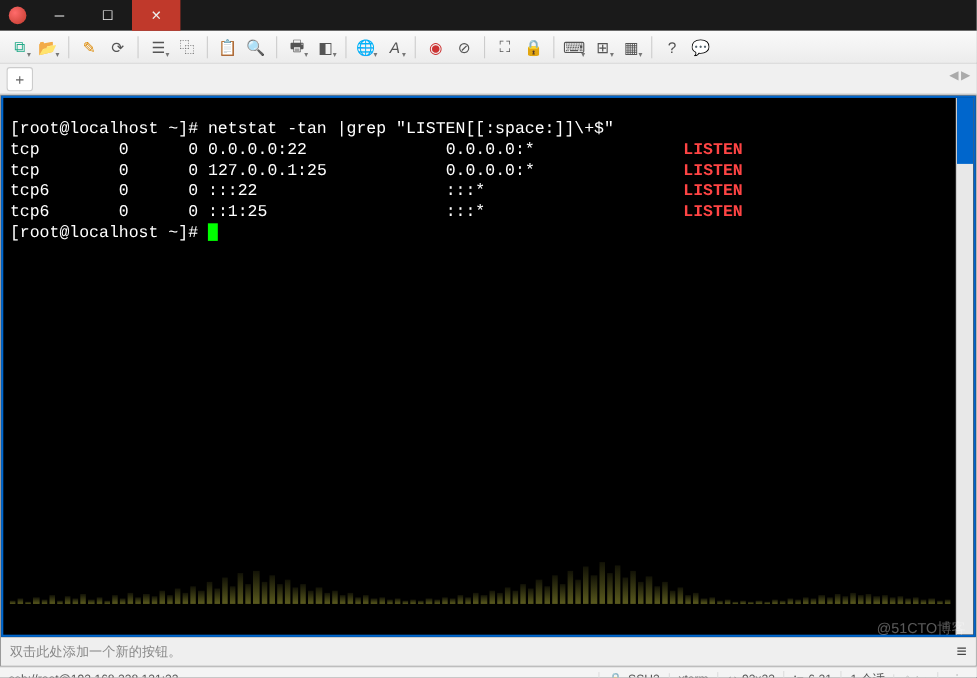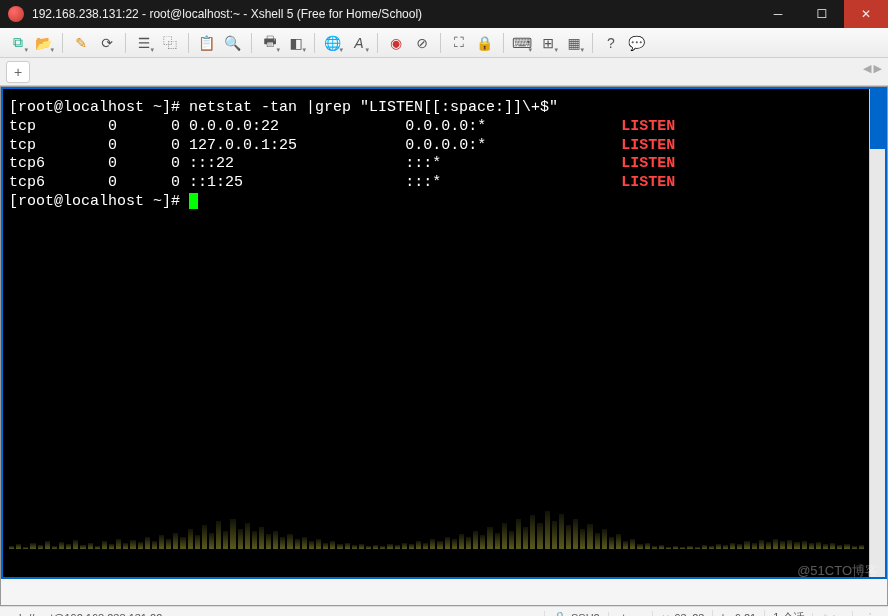"192.168.238.131:22 - root@localhost:~ -" div.titlebar-text { html: <div>192.168.238.131:22 - root@localhost:~ - Xshell 5 (Free for Home/School)</div> -> none }
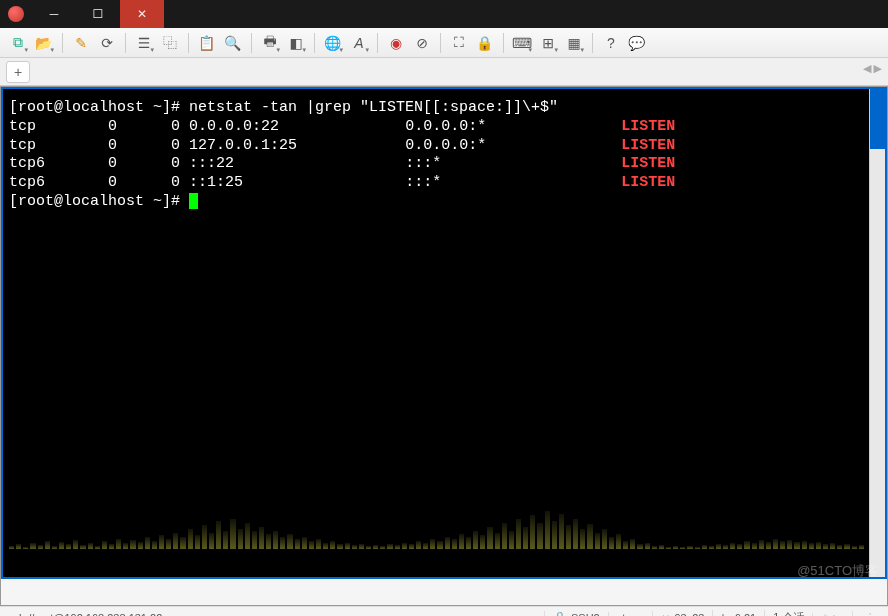"[root@localhost ~]# netstat -tan |grep" .terminal { padding: 10px 6px -> 20px 6px }
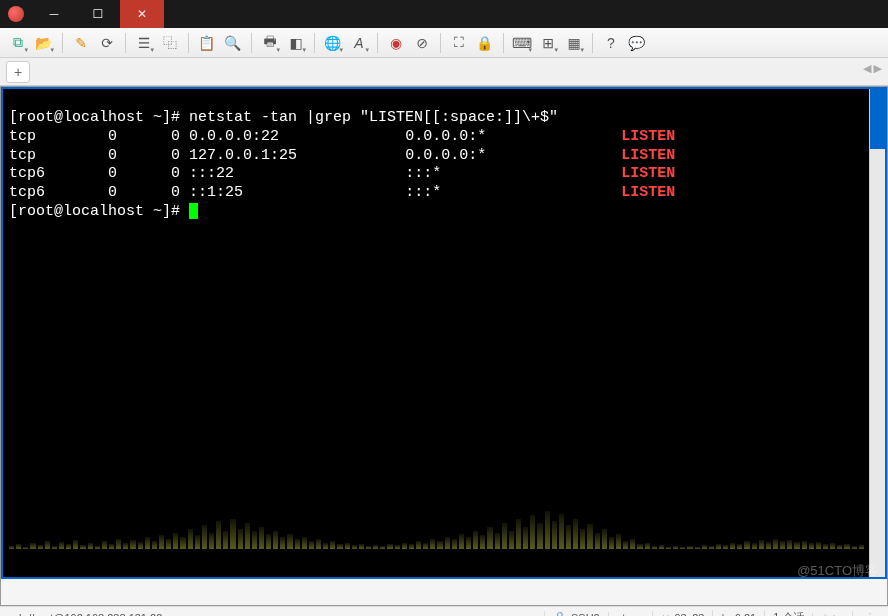"双击此处添加一个新的按钮。" div.button-bar { html: none -> <div> <span>双击此处添加一个新的按钮。</span> <span>≡</span> </div> }
